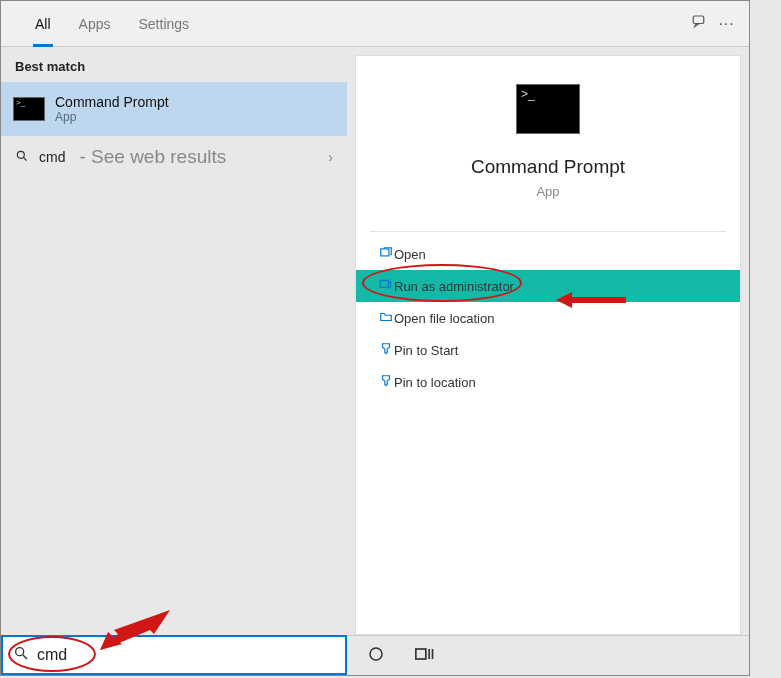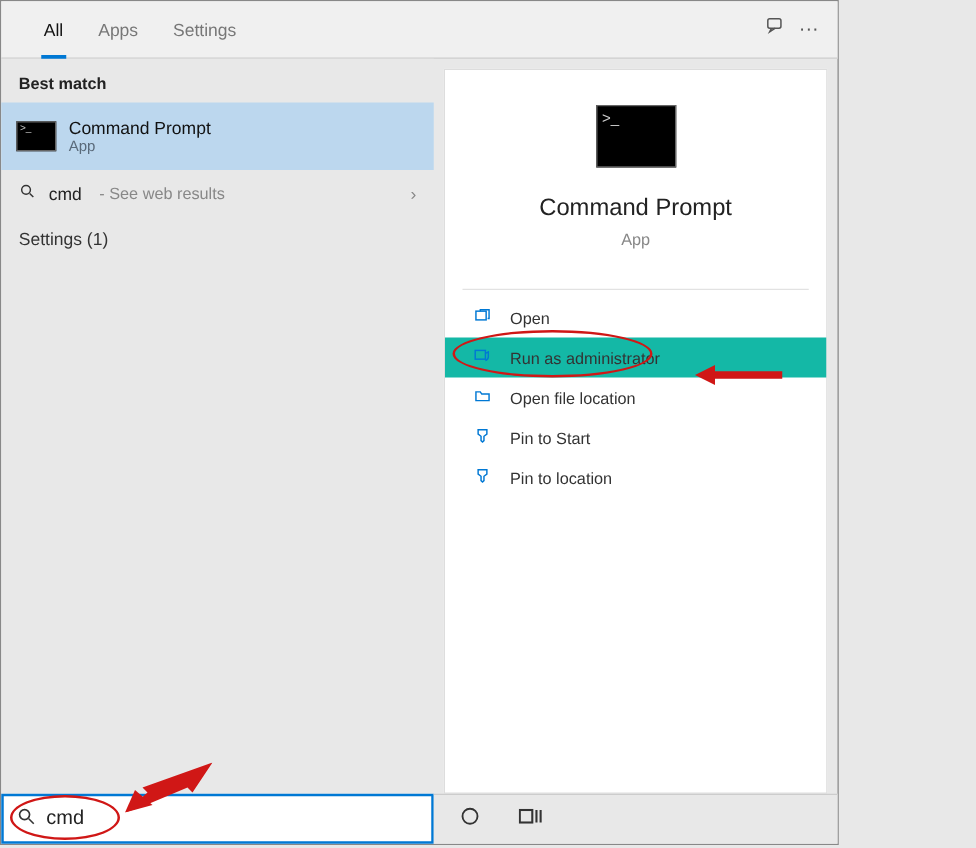"All" .window { width: 671px -> 750px }
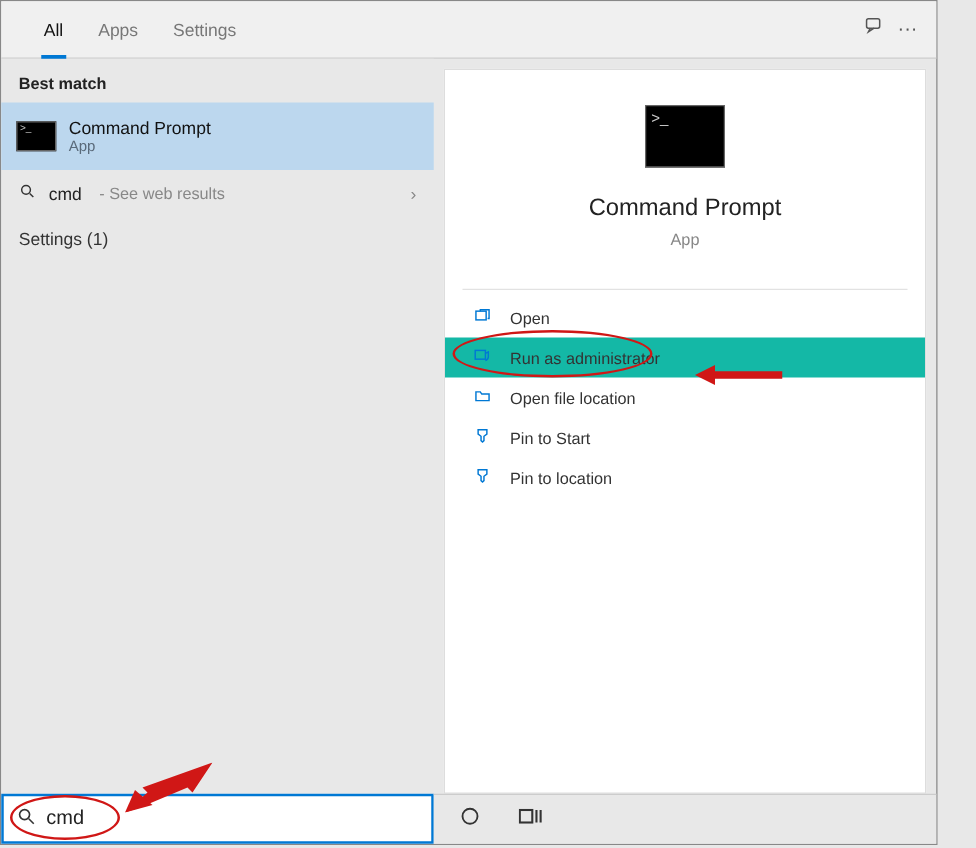"- See web results" .web-row .hint { font-size: 13px -> 19px }
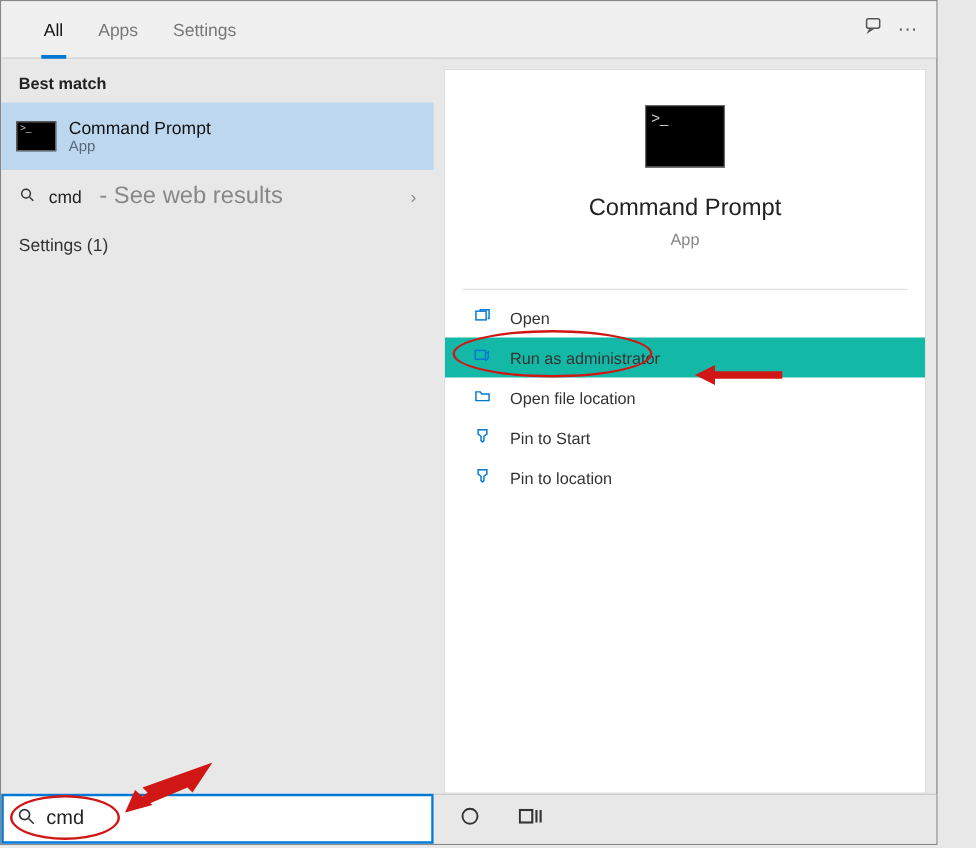"Settings (1)" div.settings-row { html: <div> <span>Settings</span> <span>(1)</span> </div> -> none }
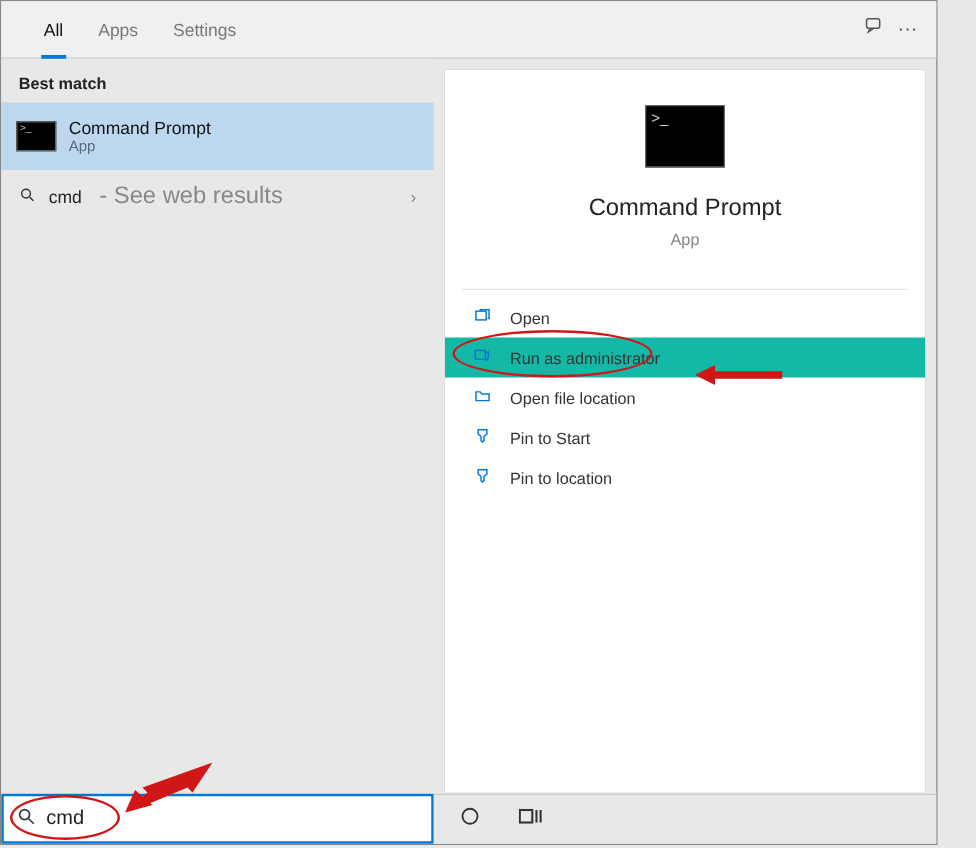"Open" .action-row { gap: 14px -> none }
